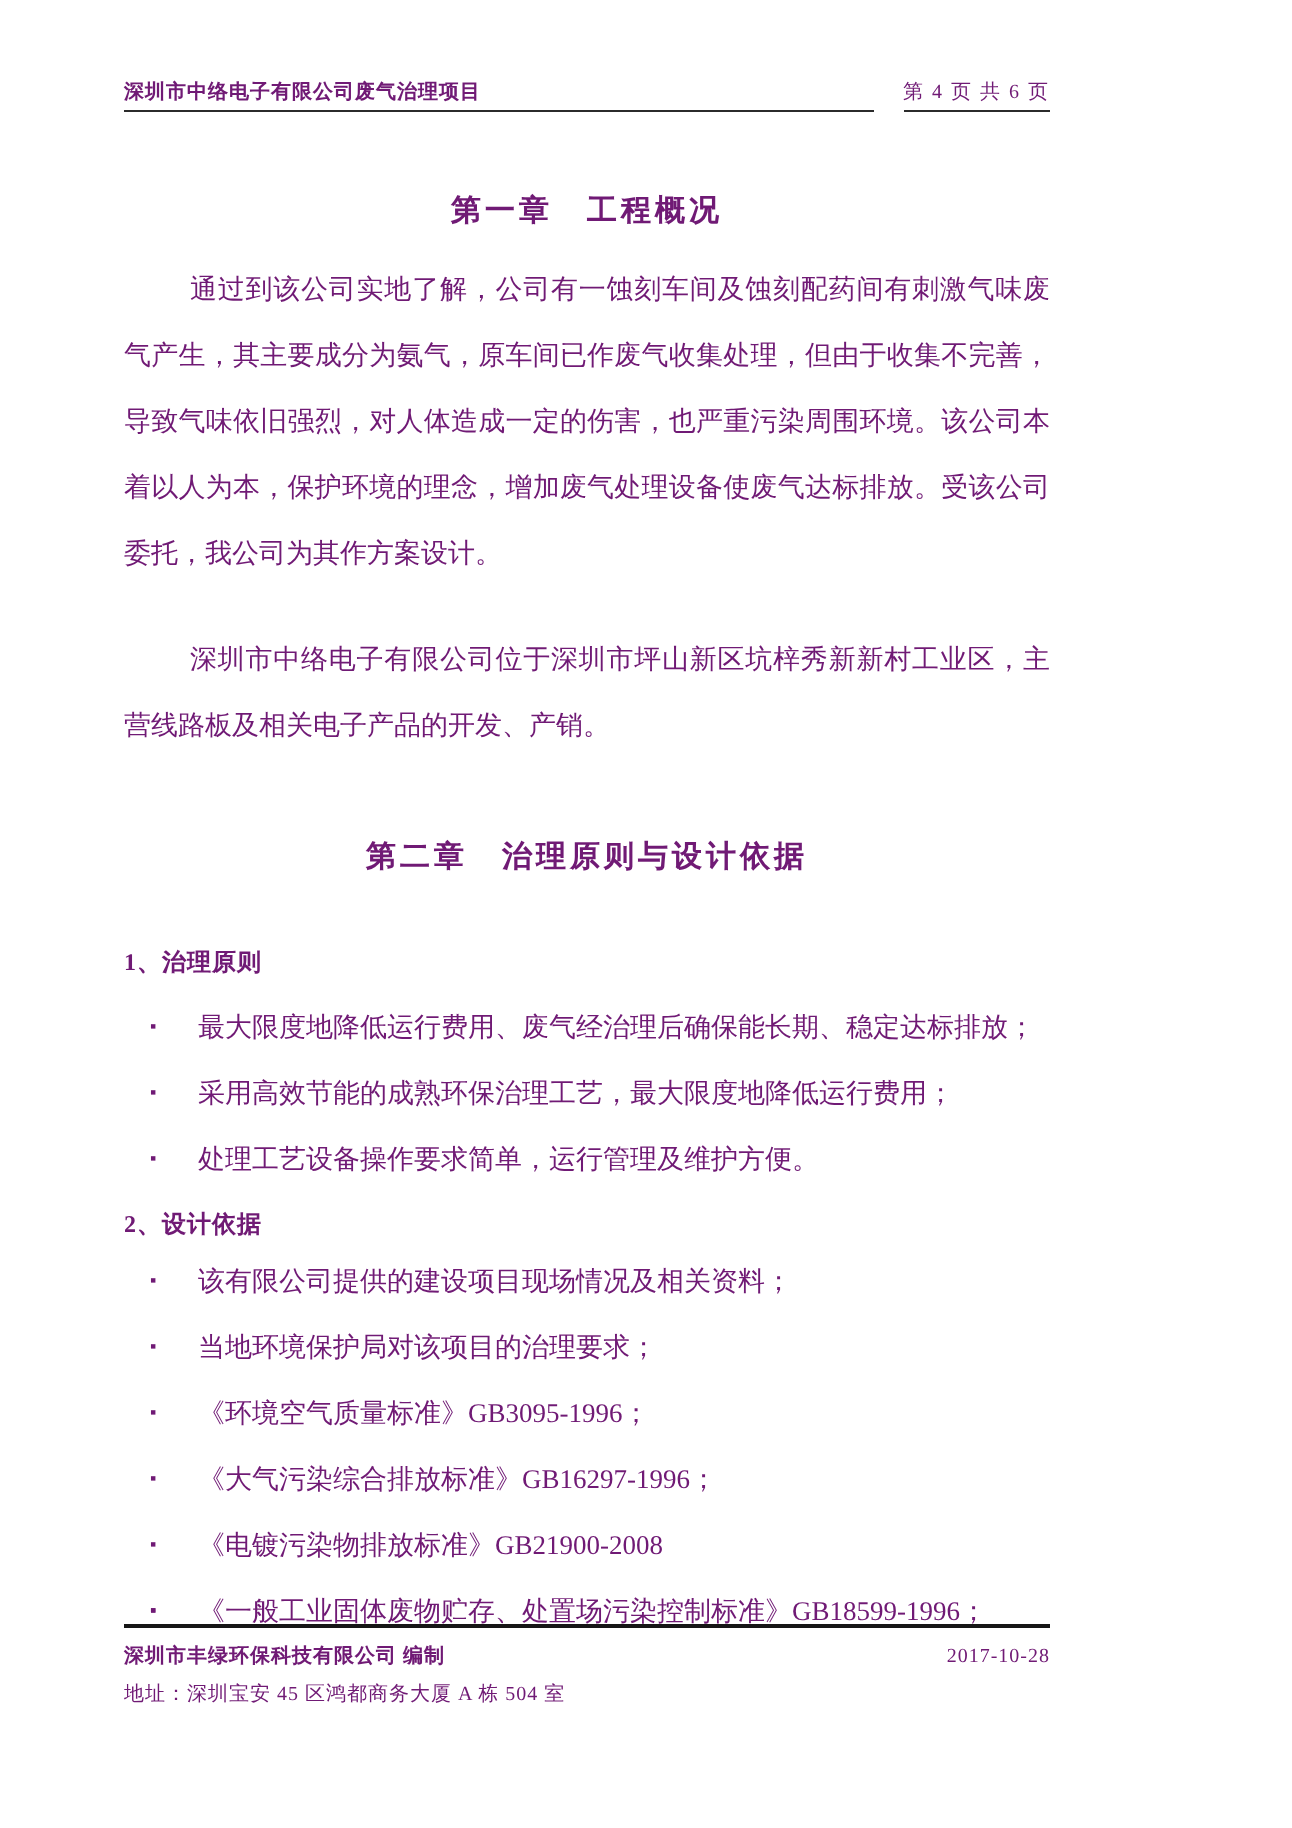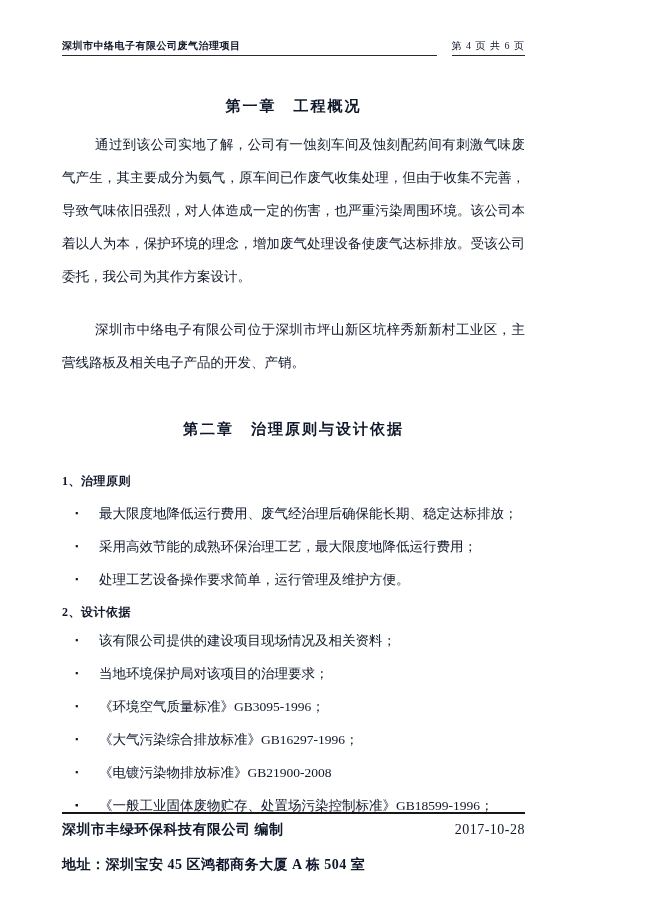"深圳市中络电子有限公司废气治理项目" .page { color: #0f172a -> #701a75 }
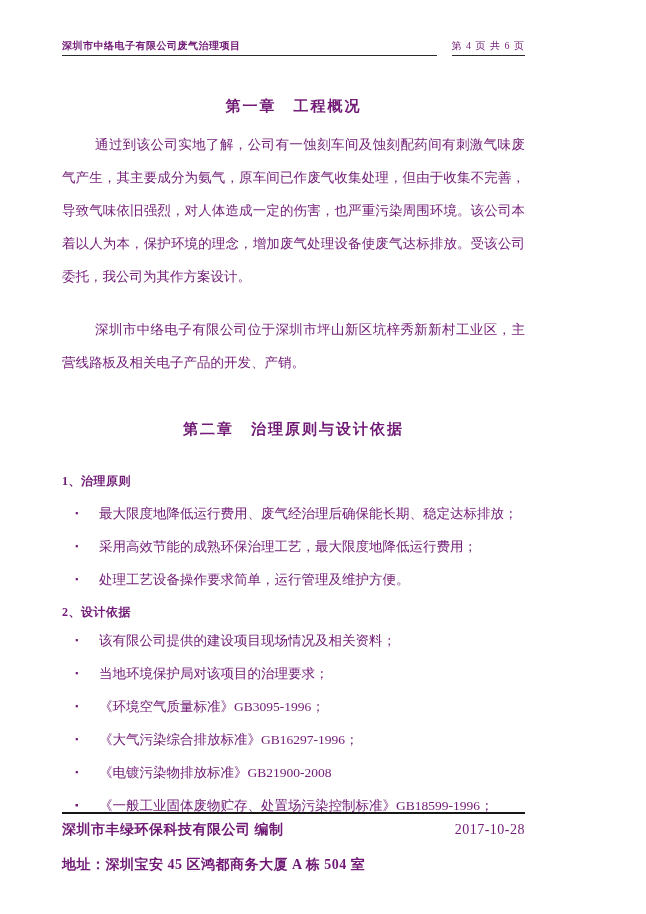"深圳市丰绿环保科技有限公司 编制" .ftr { font-size: 14px -> 10px }
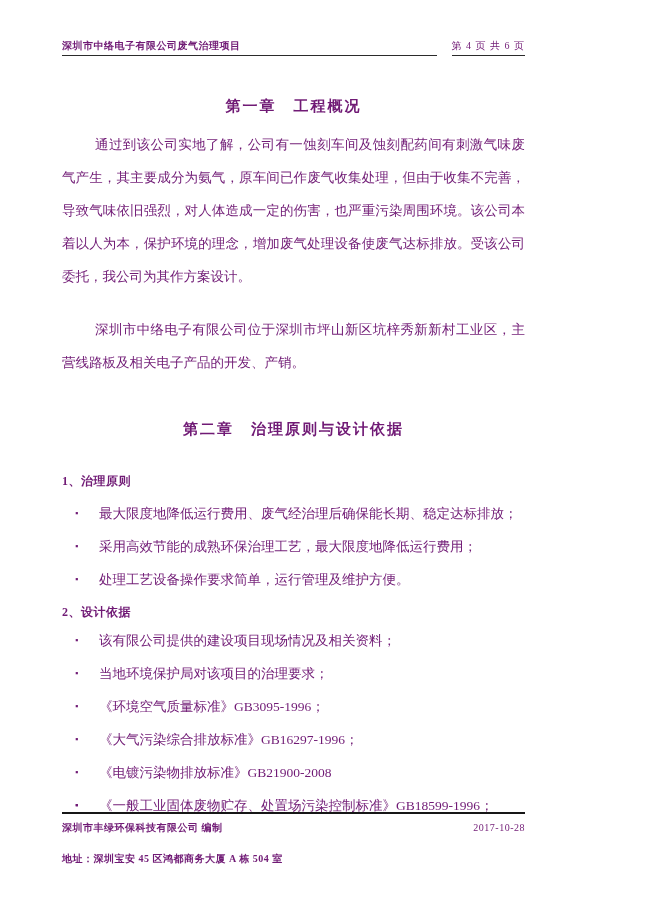"地址：深圳宝安 45 区鸿都商务大厦 A 栋" .ftr-row2 { font-weight: bold -> normal; margin-top: 17px -> 5px }
